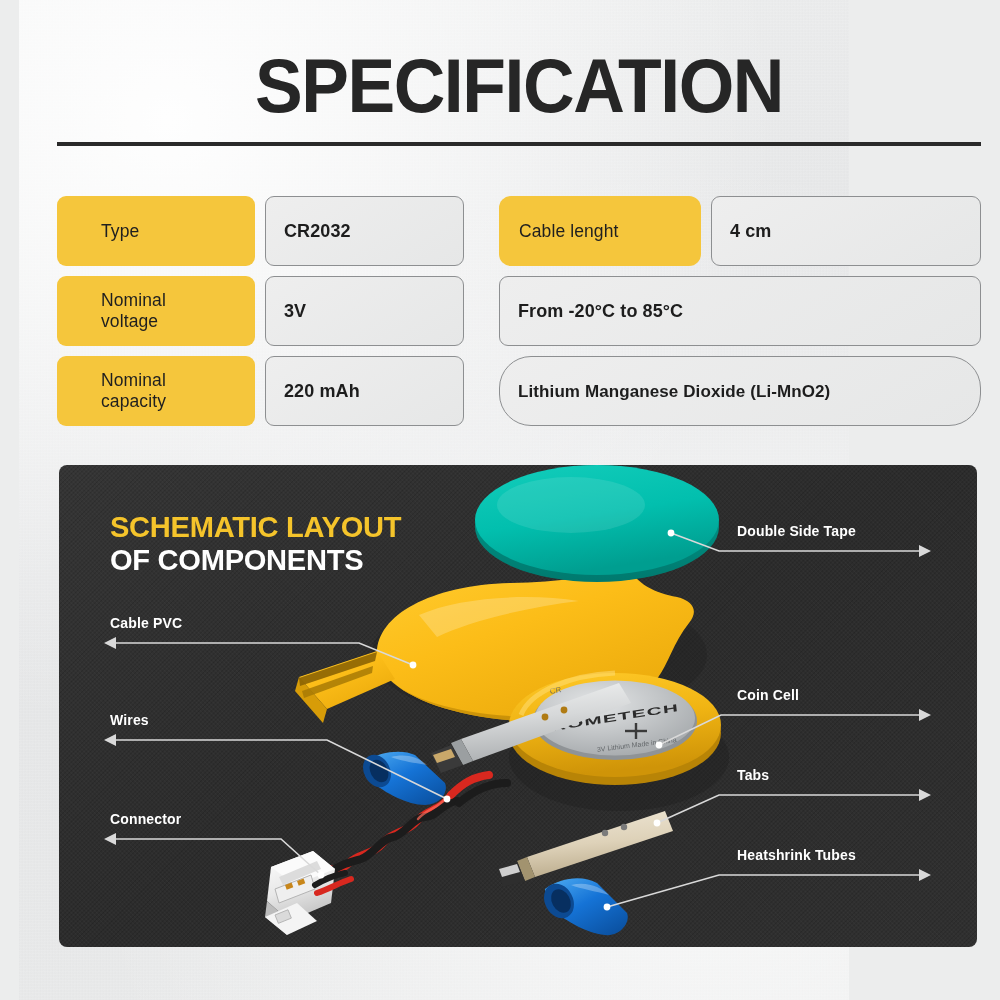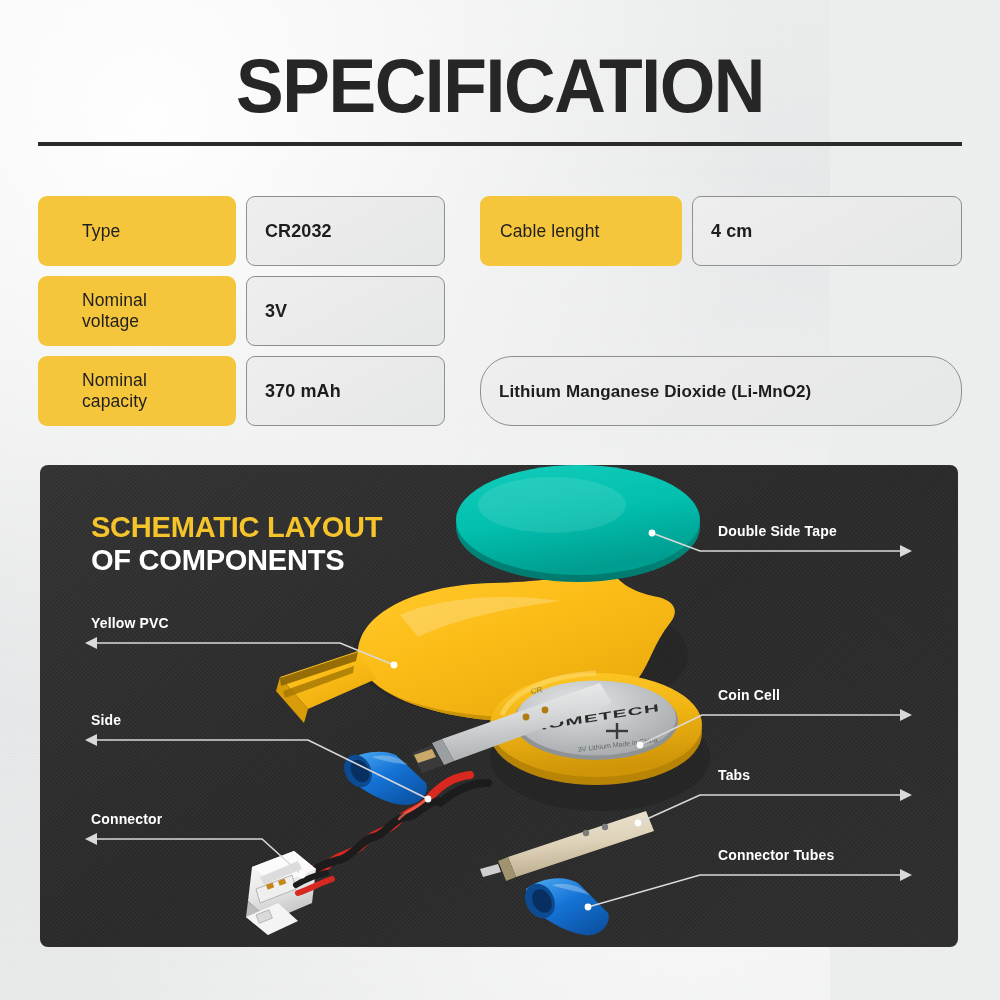"SPECIFICATION" .page { margin-left: none -> 19px }
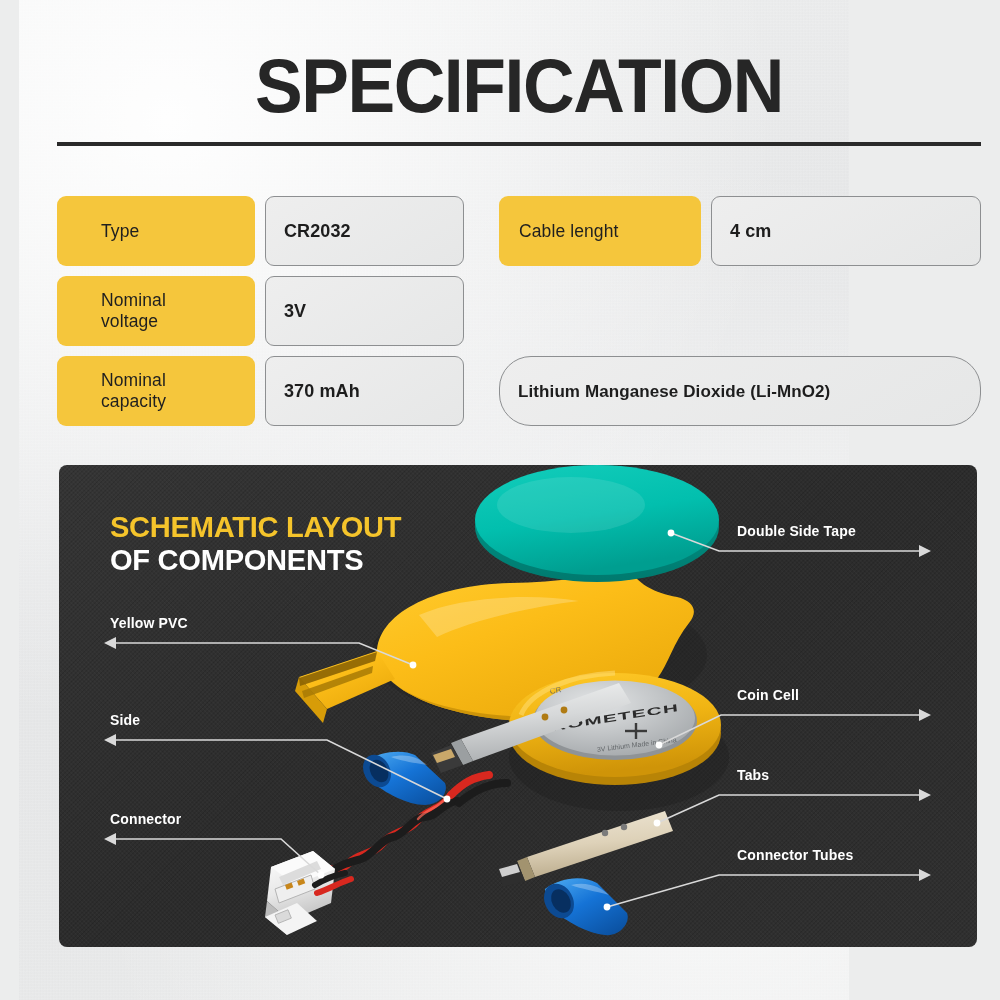"Cable lenght" .right .spec-label { border-radius: none -> 12px }
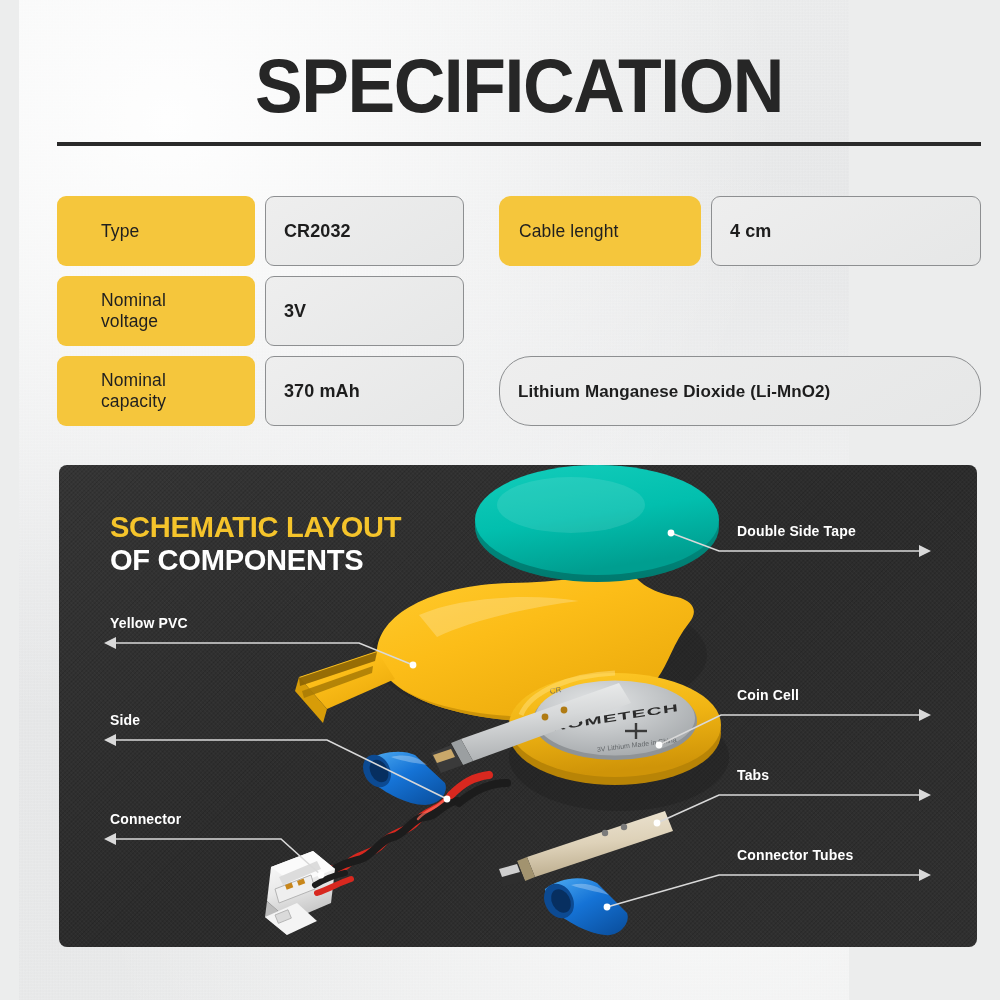"From -20°C to 85°C" div.spec-value { html: none -> <div>From -20°C to 85°C</div> }
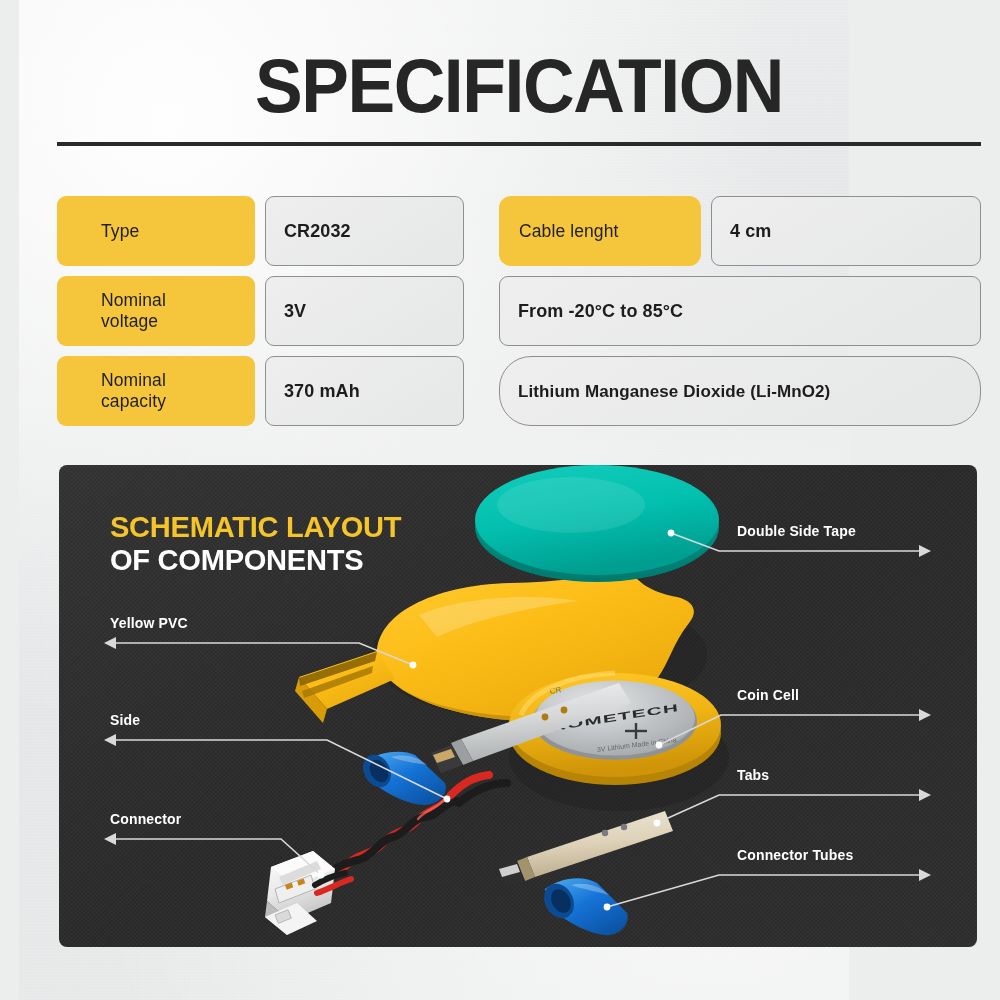"370 mAh" div.spec-value { text: 370 -> 220 }
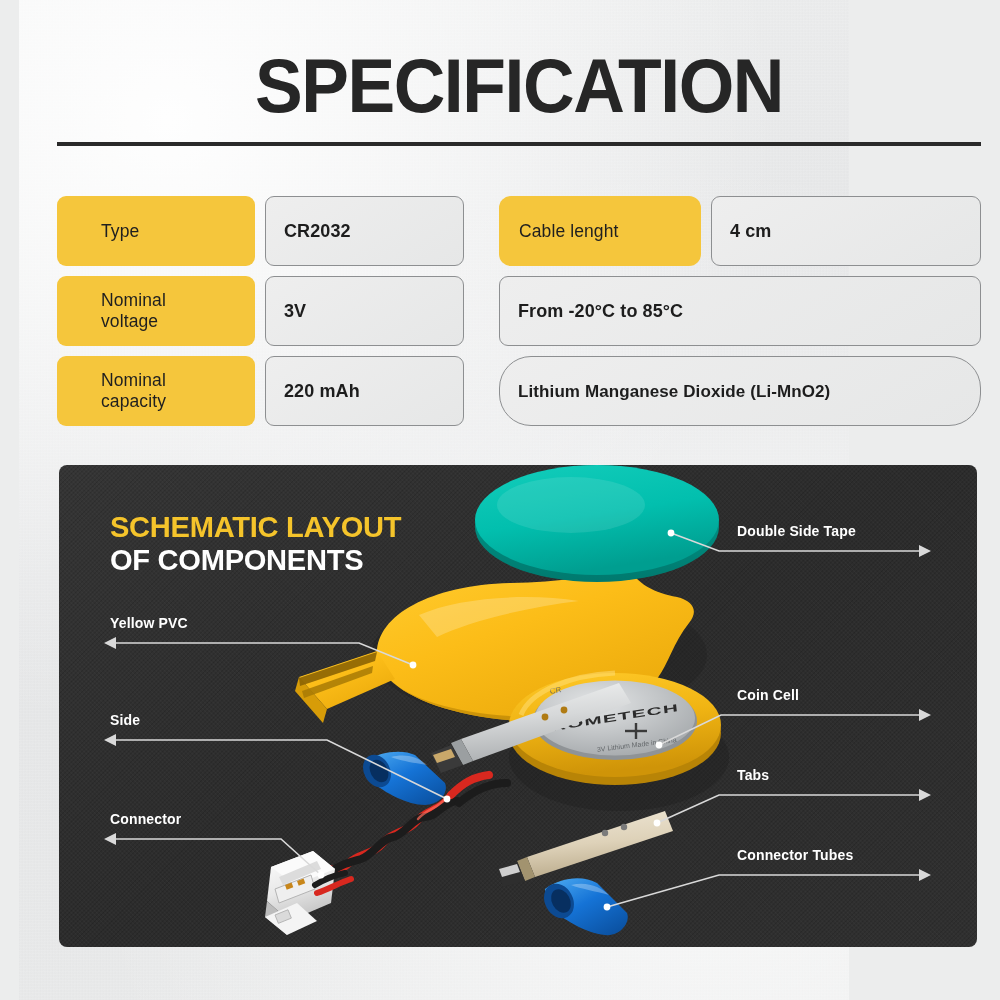"Yellow PVC" div.callout { text: Yellow -> Cable }
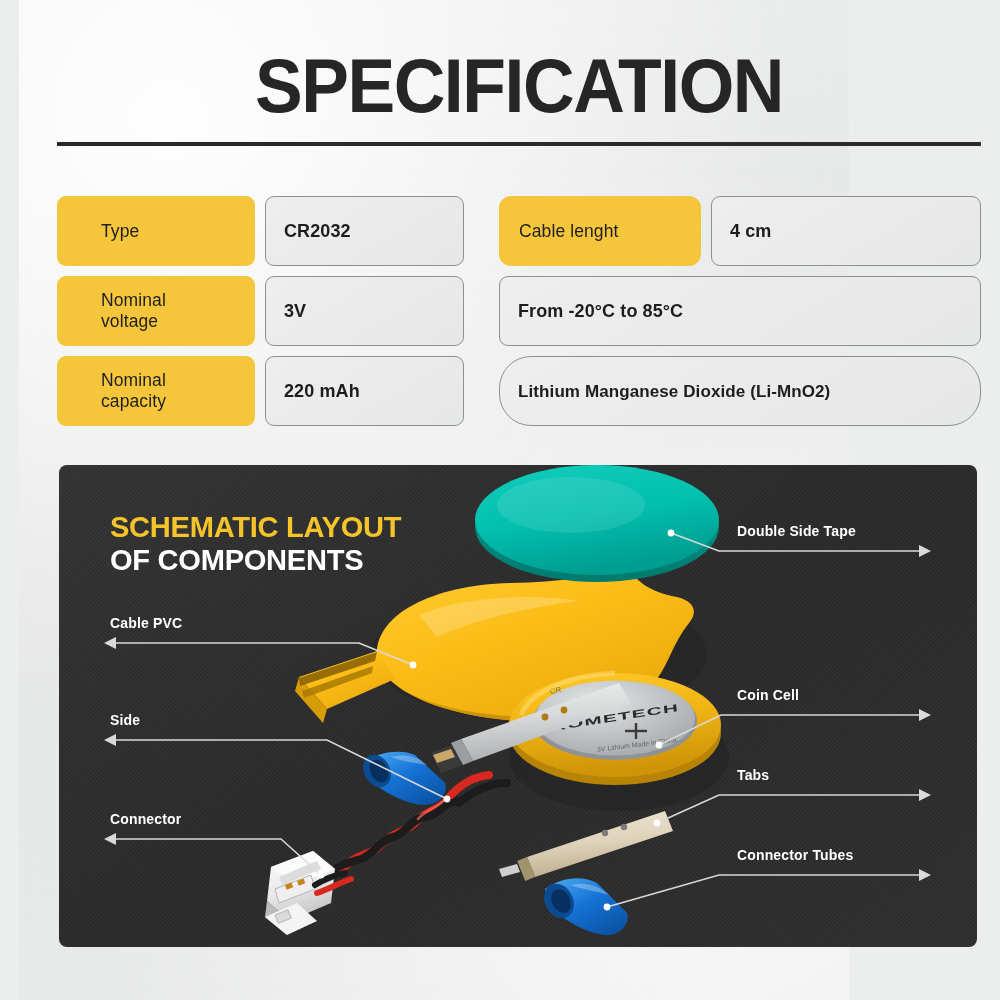"Side" div.callout { text: Side -> Wires }
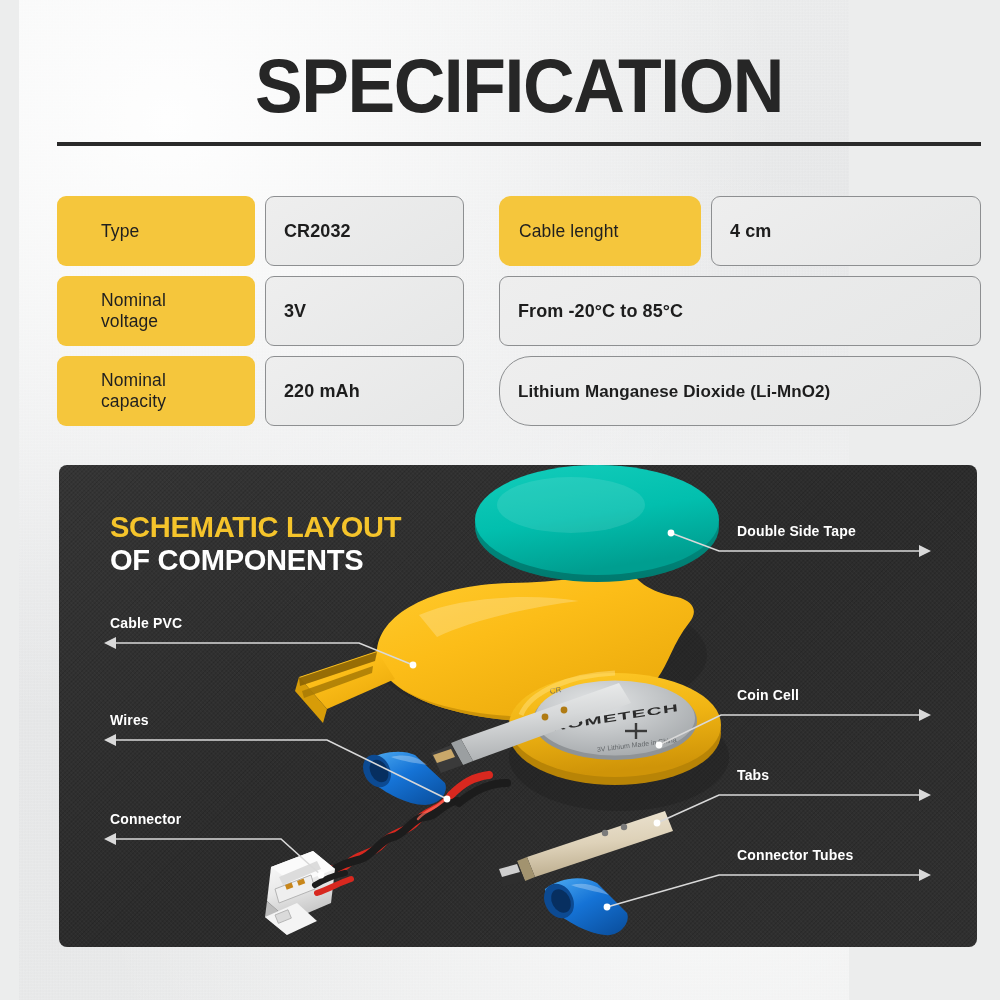"Connector Tubes" div.callout { text: Connector -> Heatshrink }
